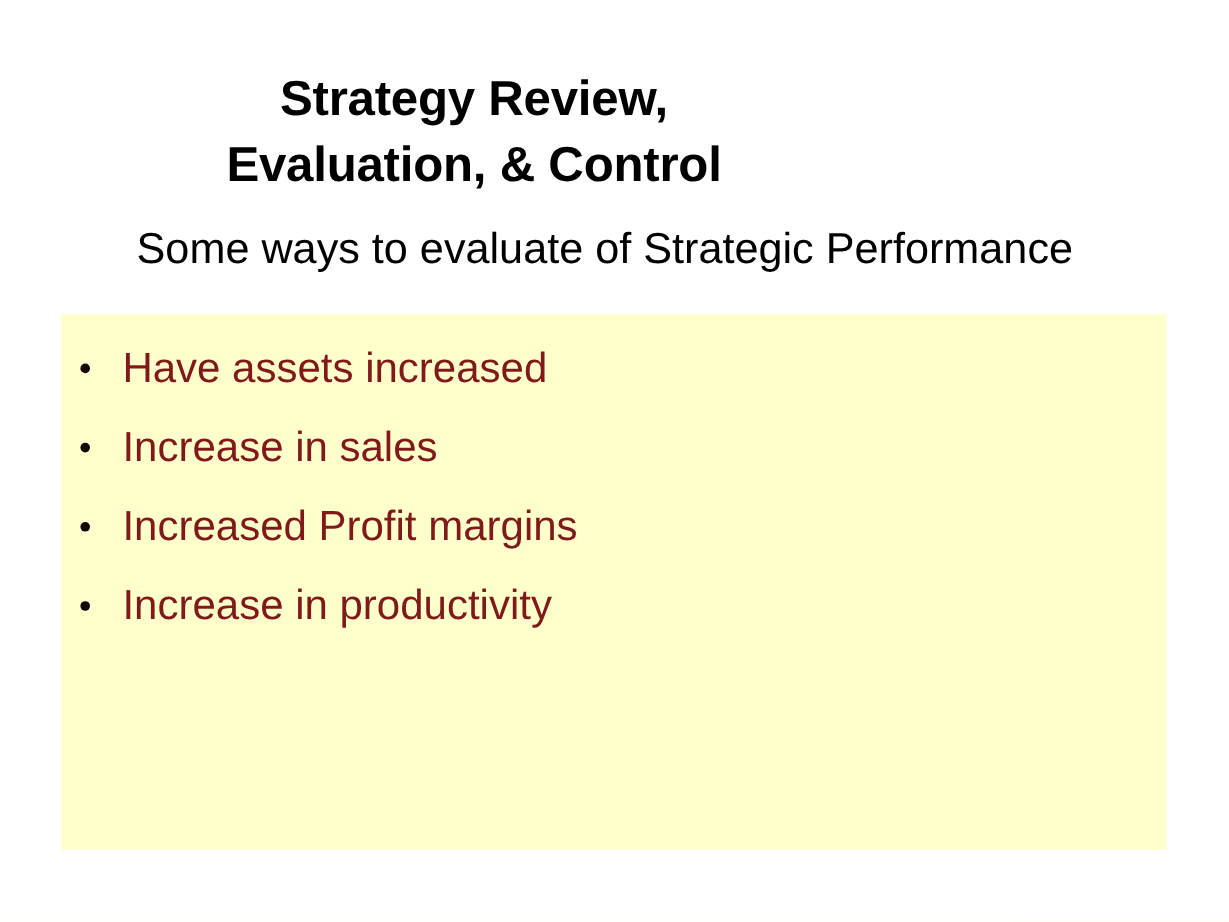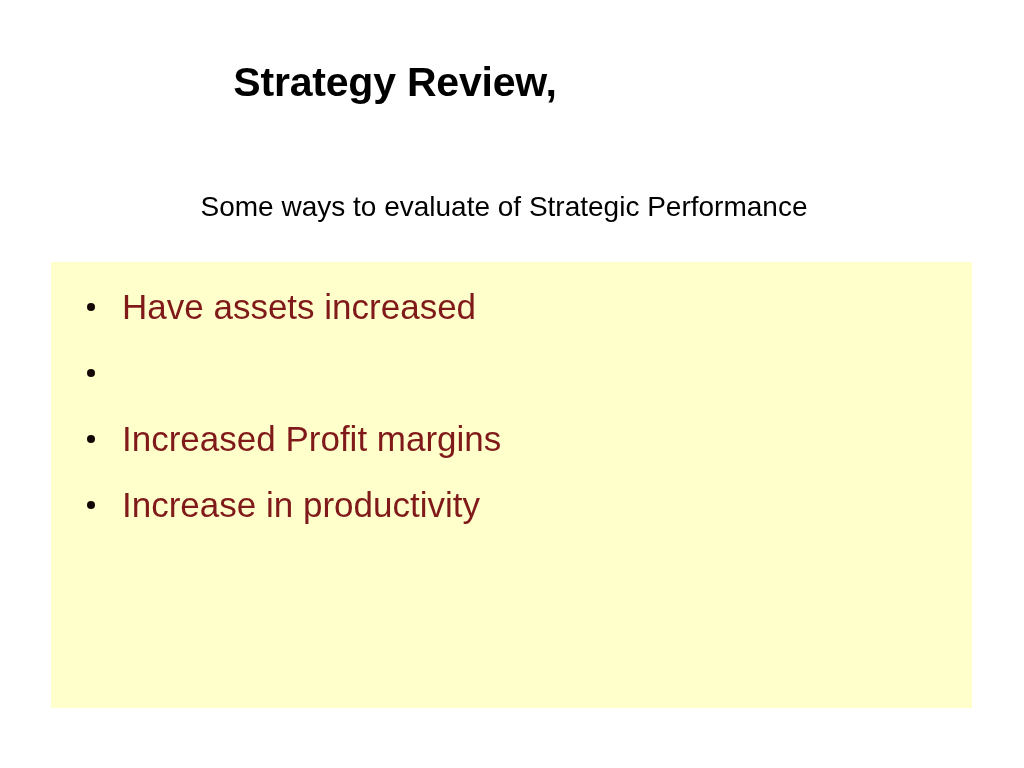"Evaluation, & Control" span.title-line { html: none -> <span>Evaluation, &amp; Control</span> }
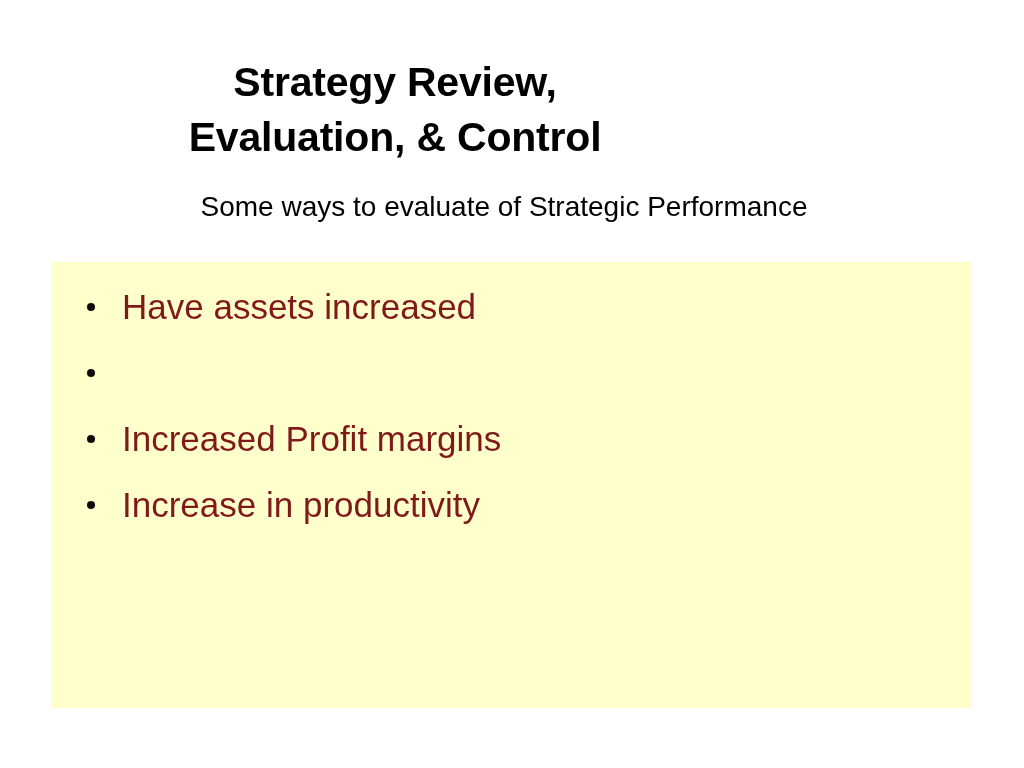"Some ways to evaluate of" #subtitle { font-size: 28px -> 36px }
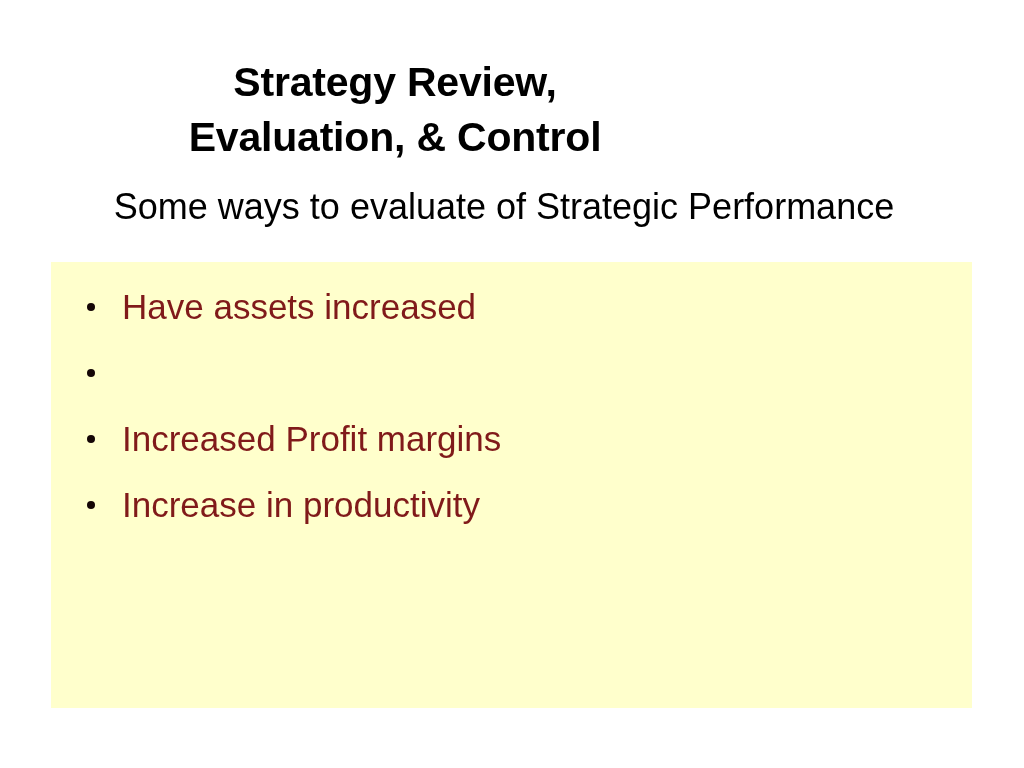"Have assets increased" .bullet-item { margin-left: 20px -> none }
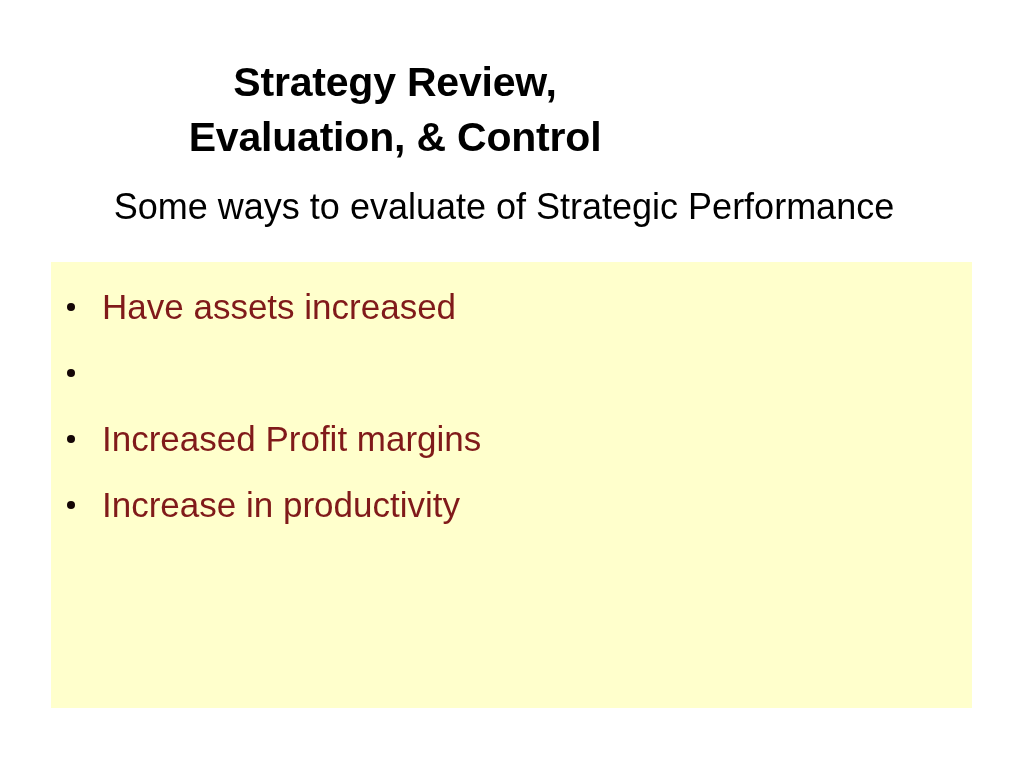"Increase in sales" span.bullet-text { html: none -> <span>Increase in sales</span> }
